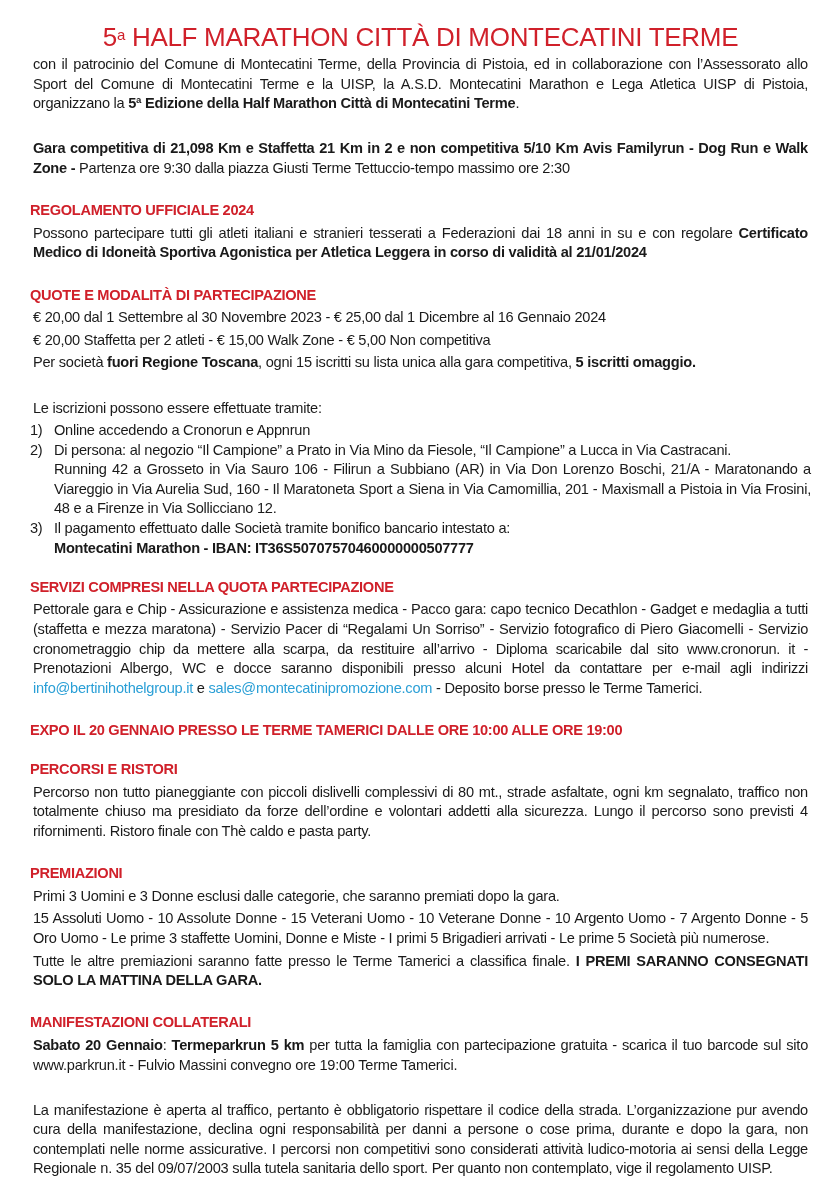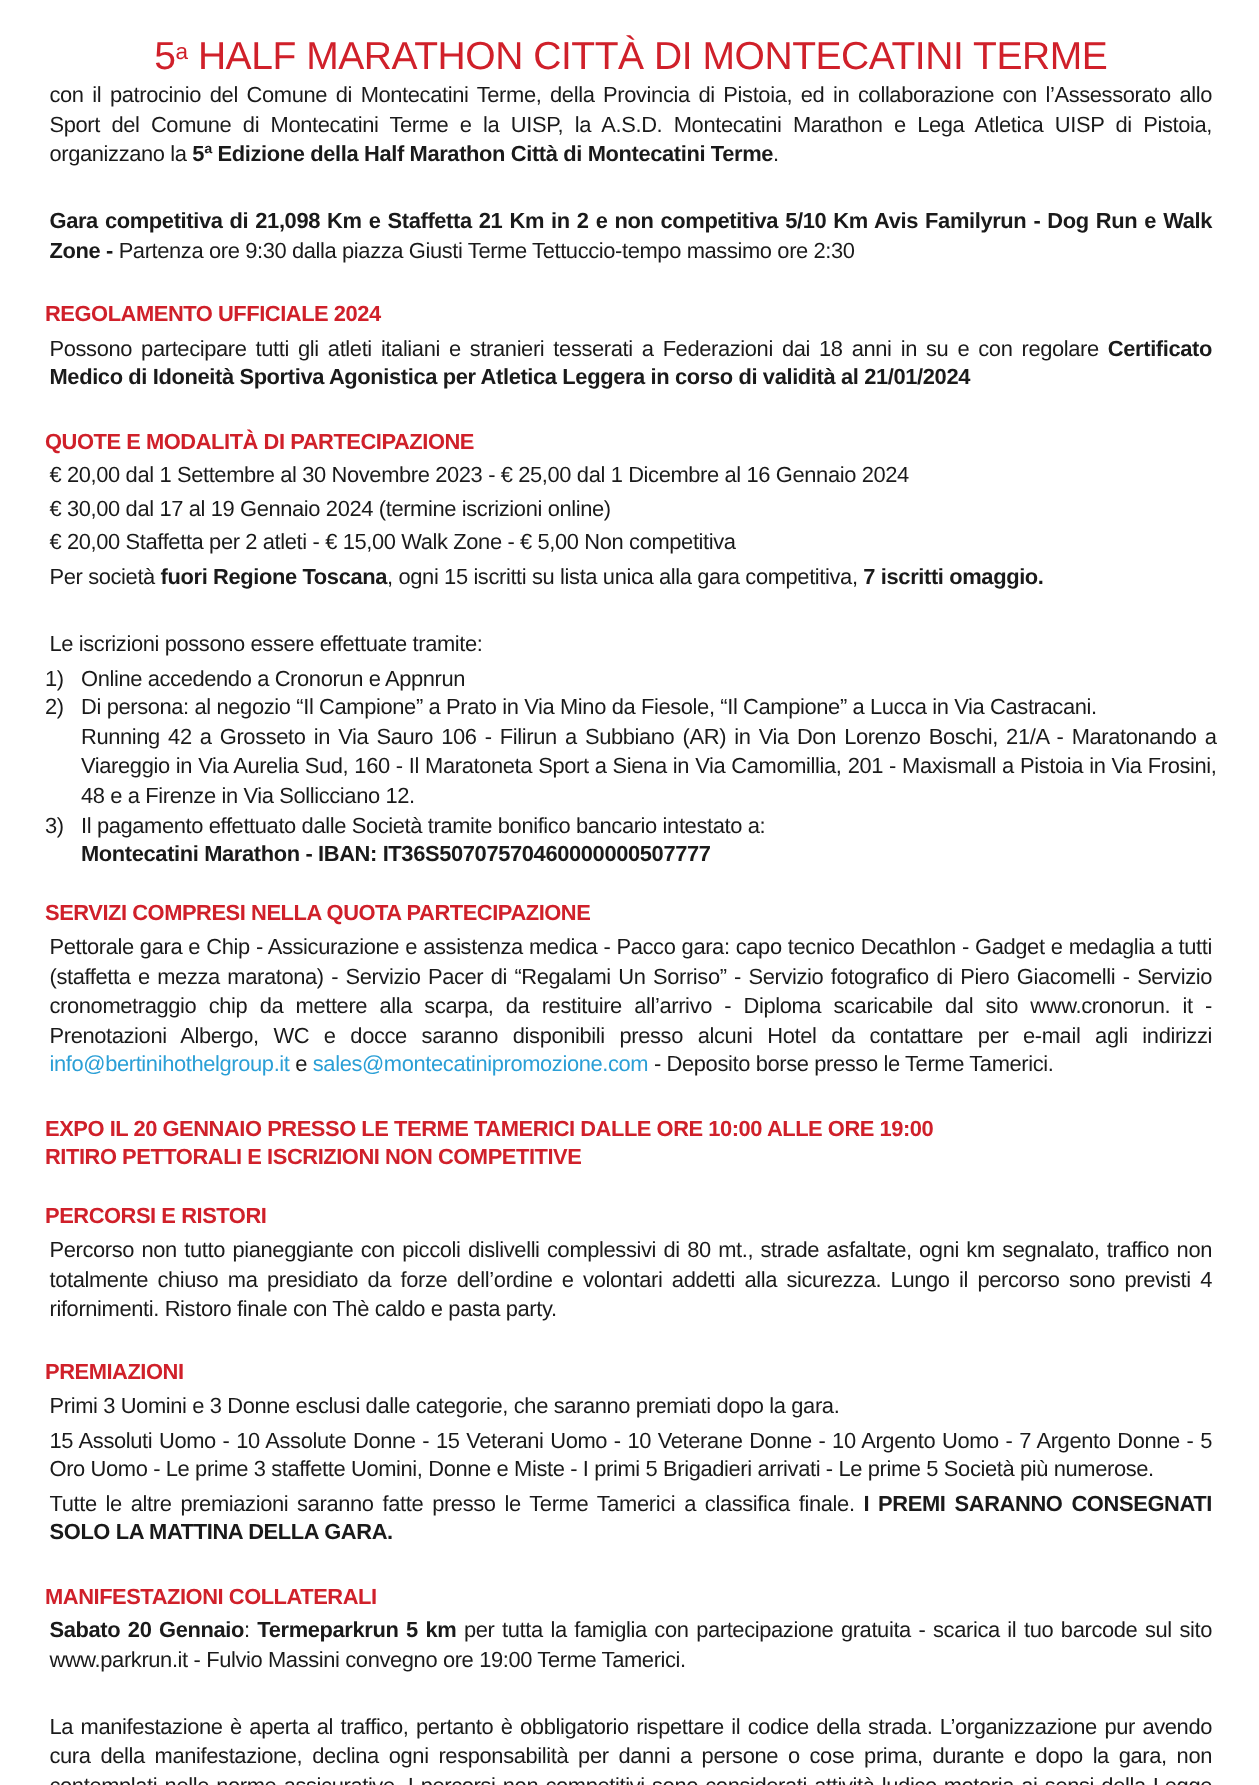"€ 30,00 dal 17 al" p { html: <p>€ 30,00 dal 17 al 19 Gennaio 2024 (termine iscrizioni online)</p> -> none }
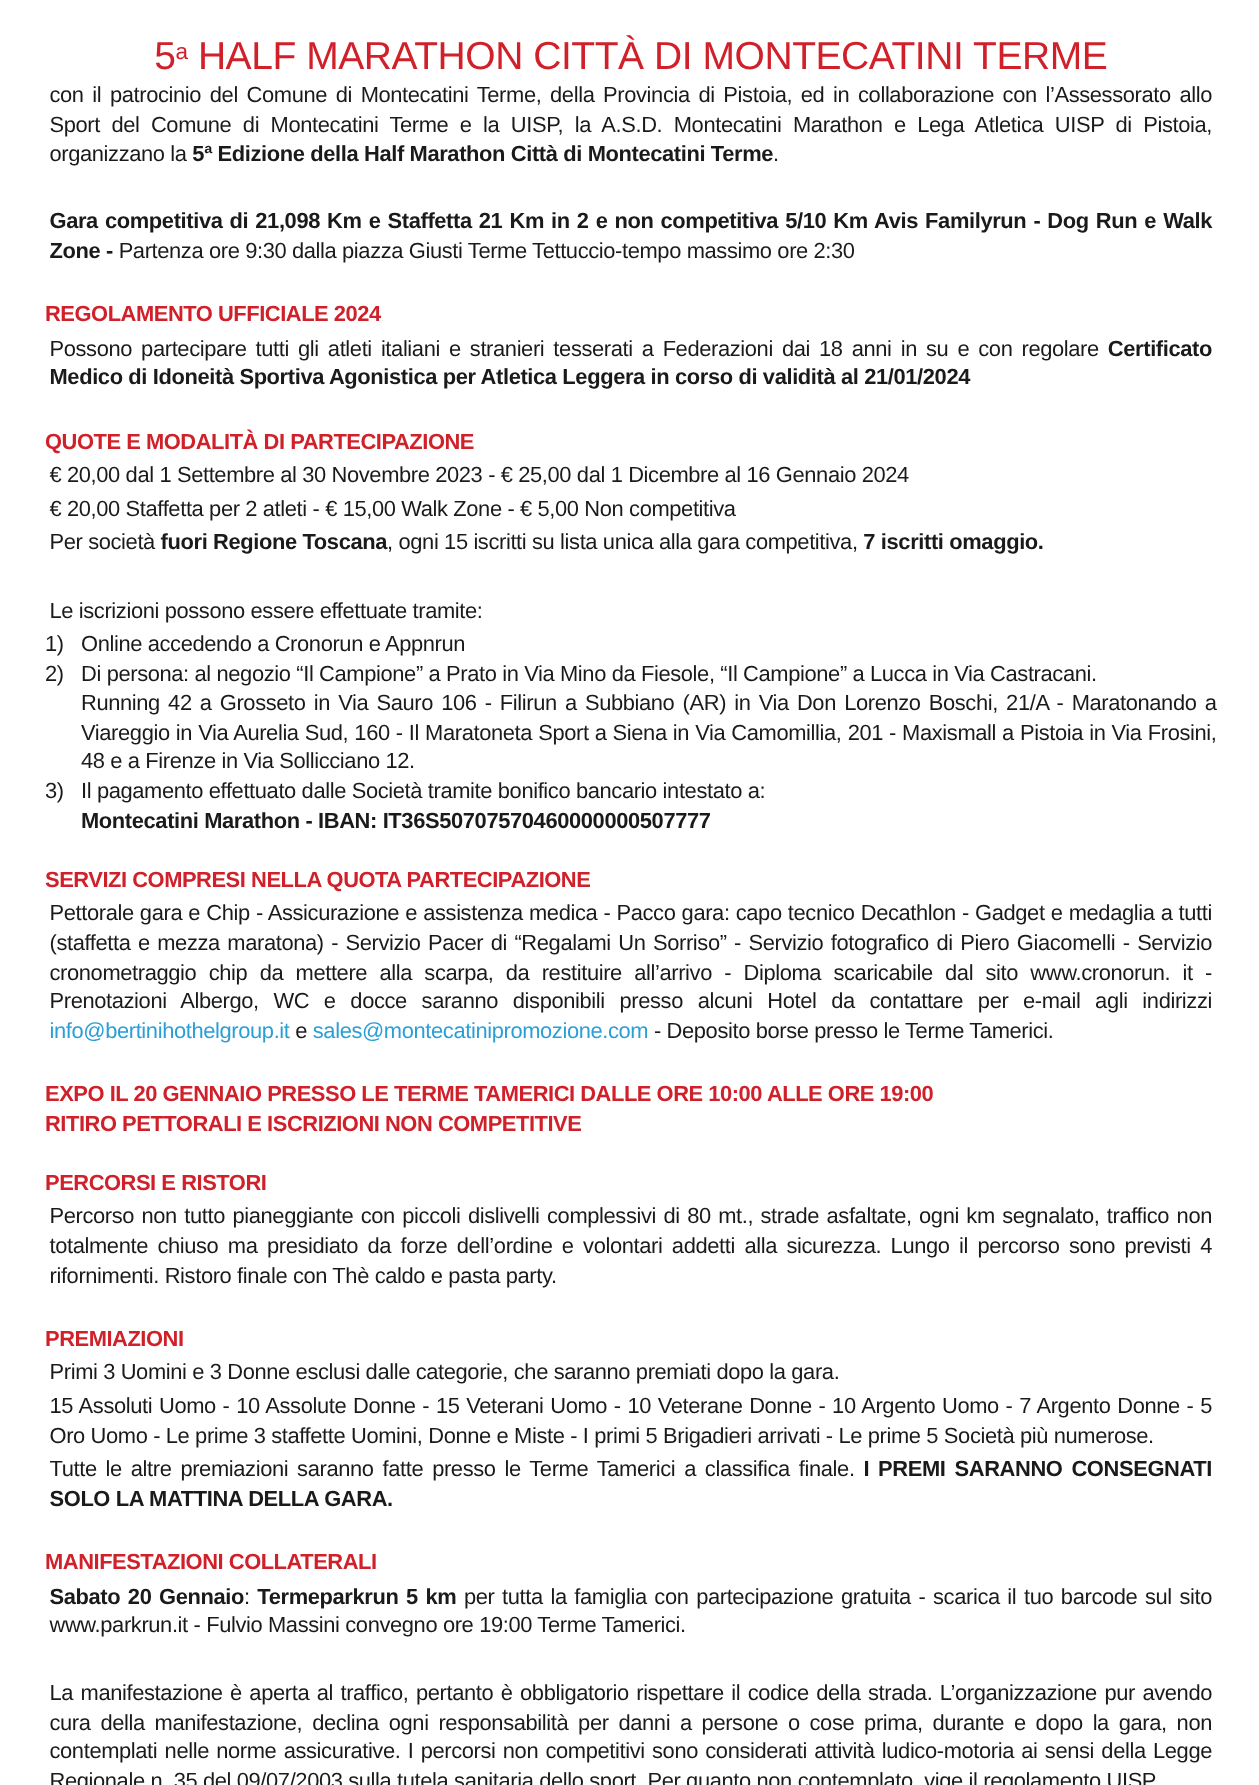"7 iscritti omaggio." b { text: 7 -> 5 }
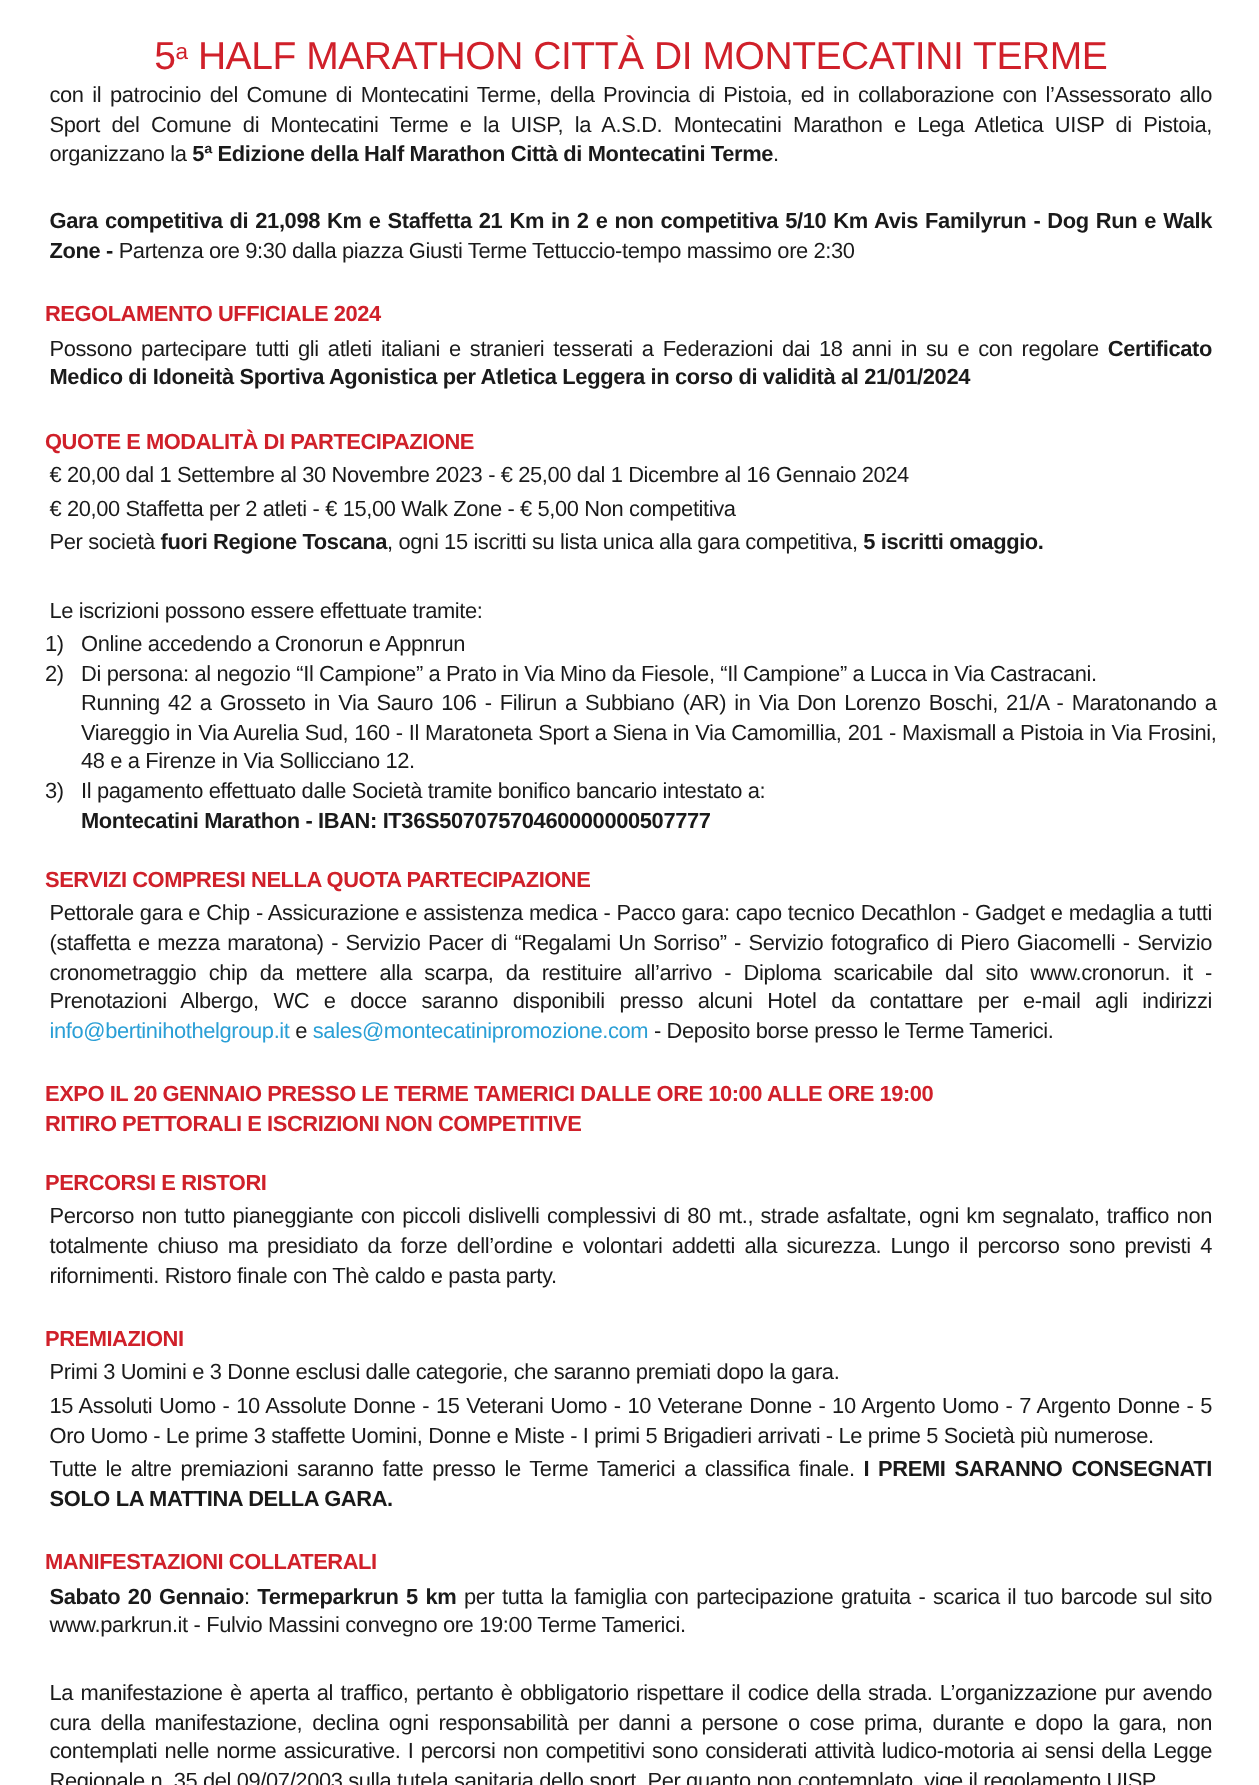"RITIRO PETTORALI E ISCRIZIONI NON" h2.h { html: <h2>RITIRO PETTORALI E ISCRIZIONI NON COMPETITIVE</h2> -> none }
